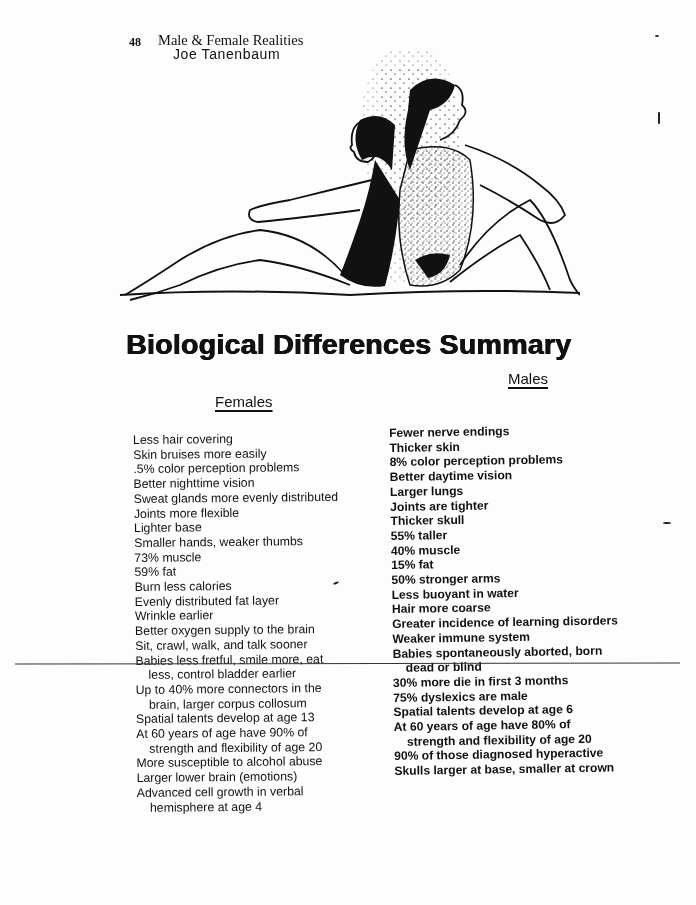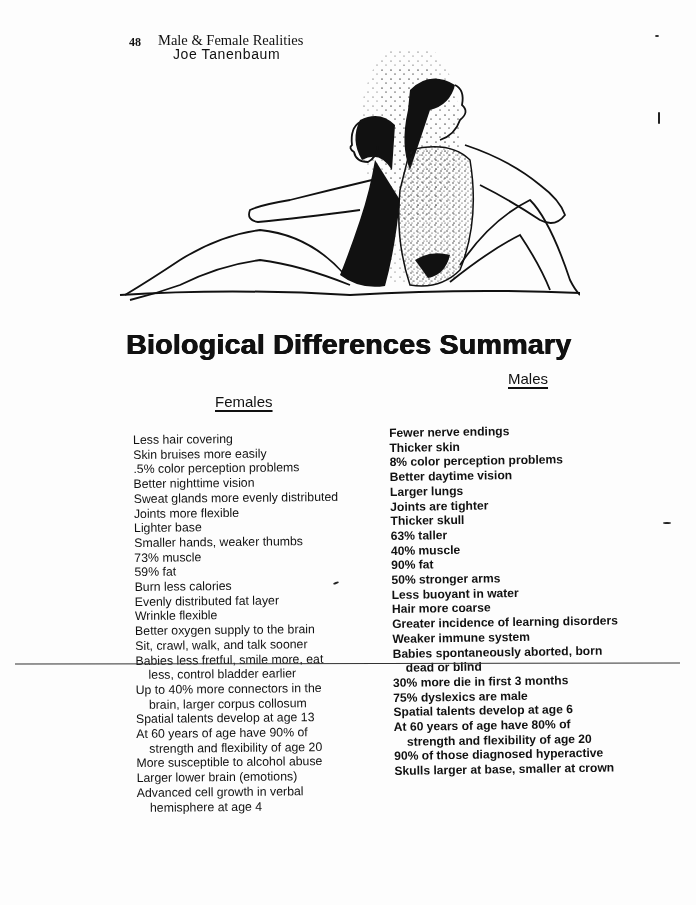"63% taller" span { text: 63% -> 55% }
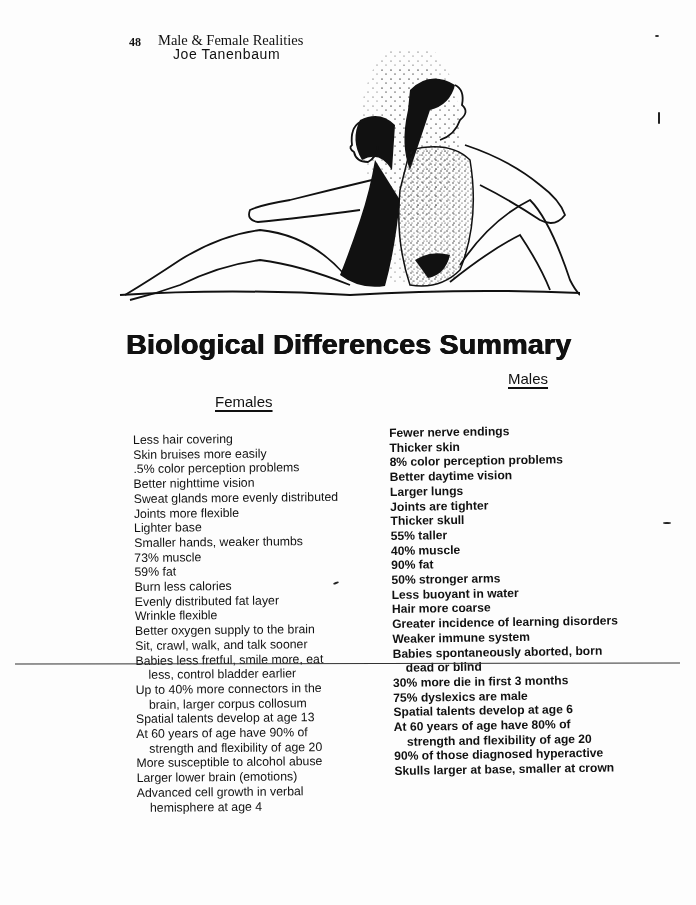"90% fat" span { text: 90% -> 15% }
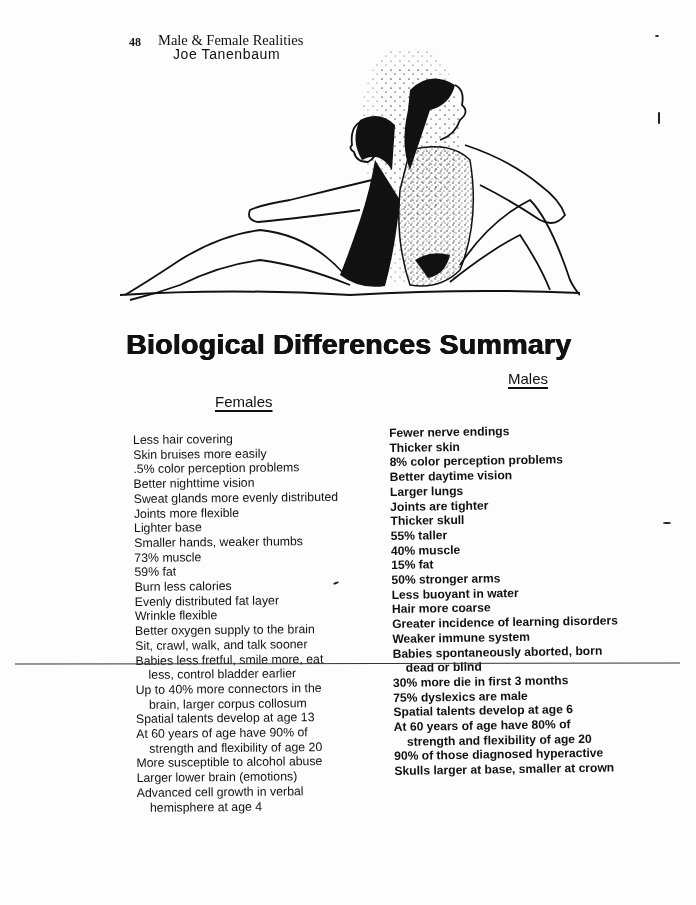"Wrinkle flexible" span { text: flexible -> earlier }
